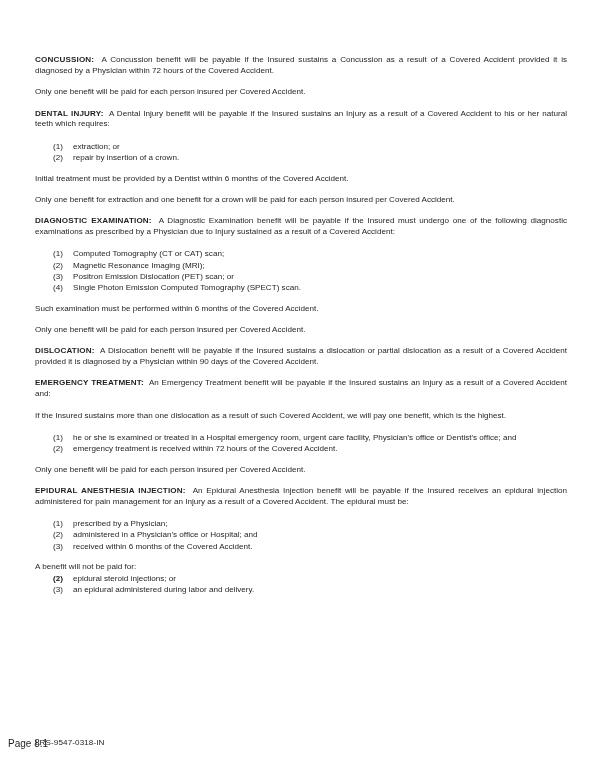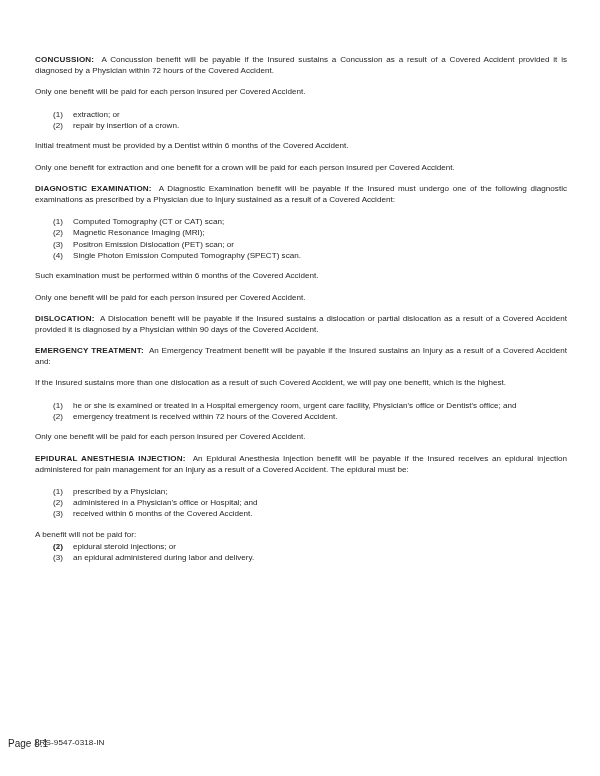"DENTAL INJURY: A Dental Injury" p.body-text { html: none -> <p> <span>DENTAL INJURY:</span><span>&nbsp; </span><span>A Dental Injury benefit will be payable if the Insured sustains an Injury as a result of a Covered Accident to his or her natural teeth which requires:</span> </p> }
